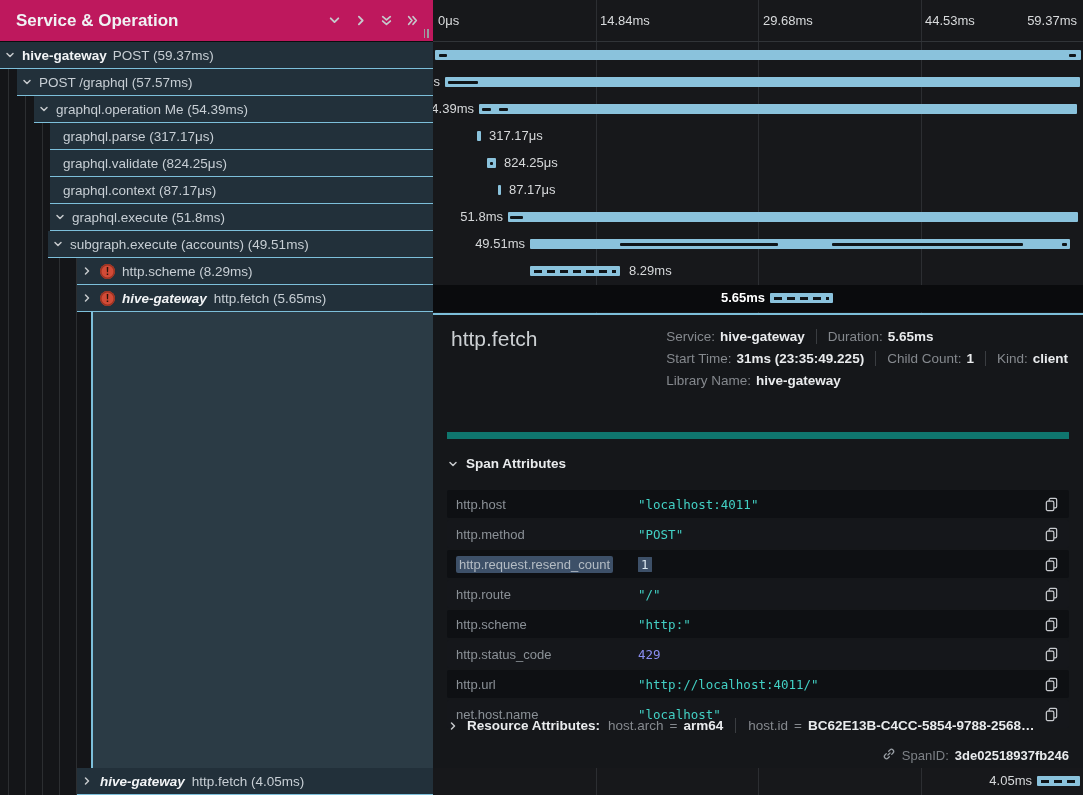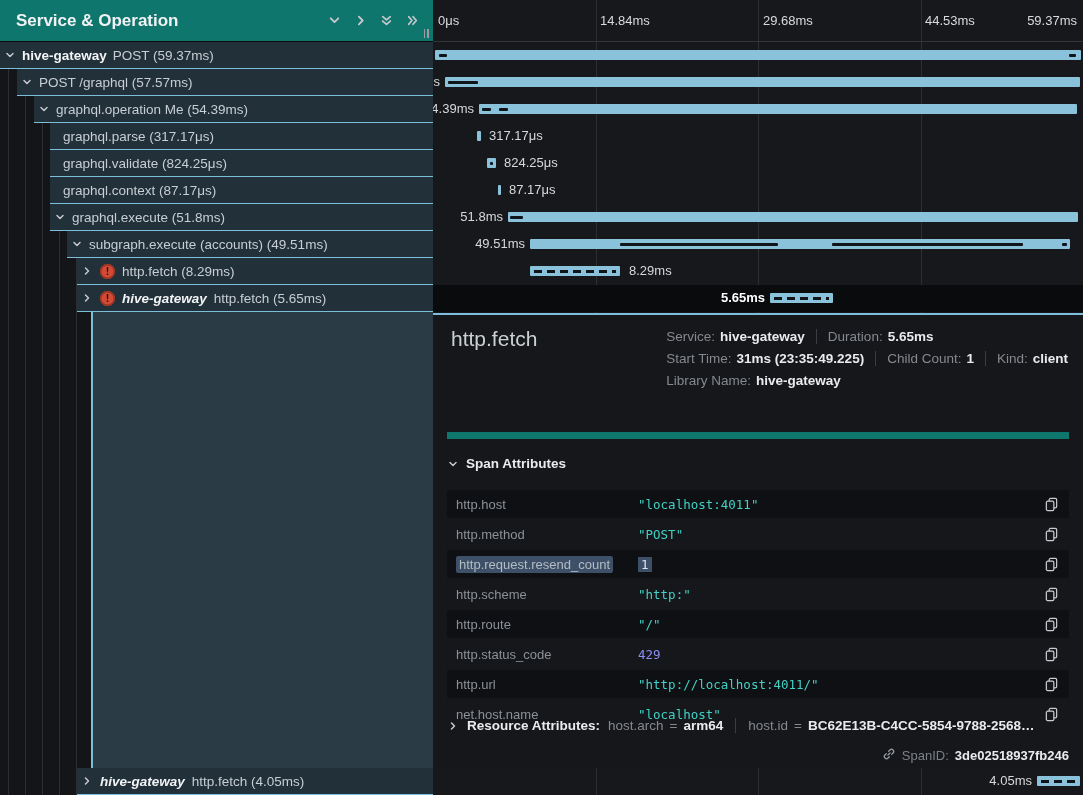"Service & Operation" #left-header { background: #0f766e -> #be185d }
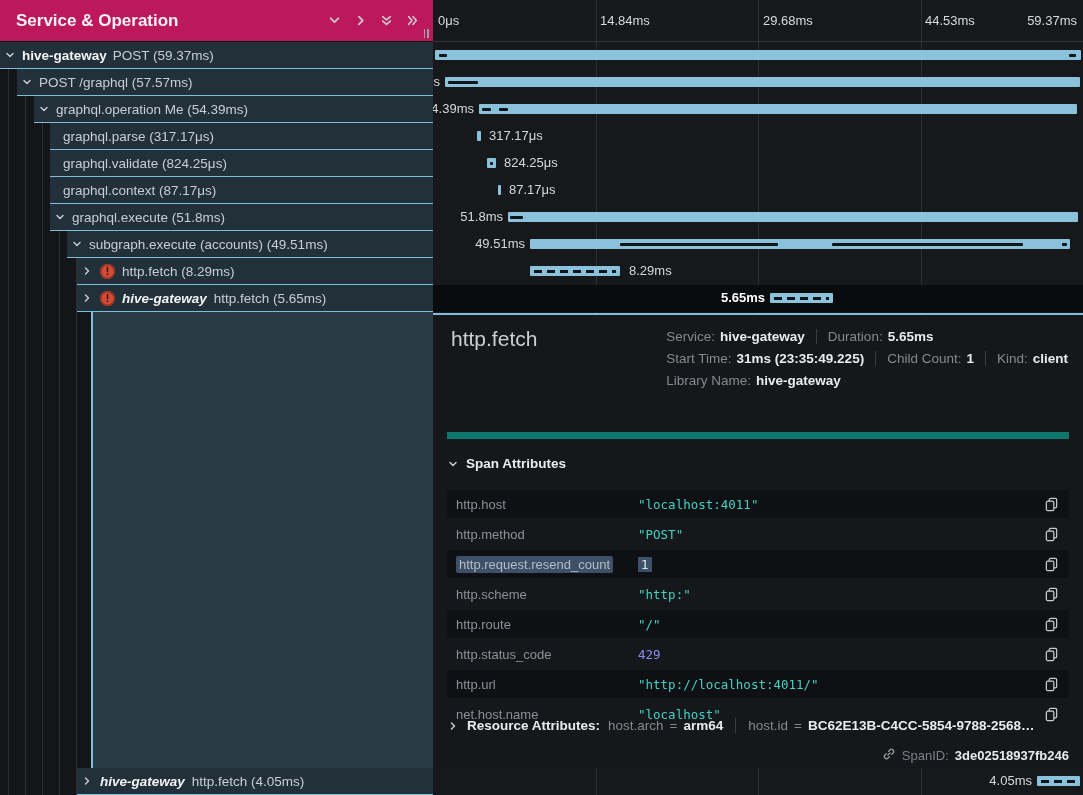"subgraph.execute (accounts) (49.51ms)" div.inner { margin-left: 67px -> 48px }
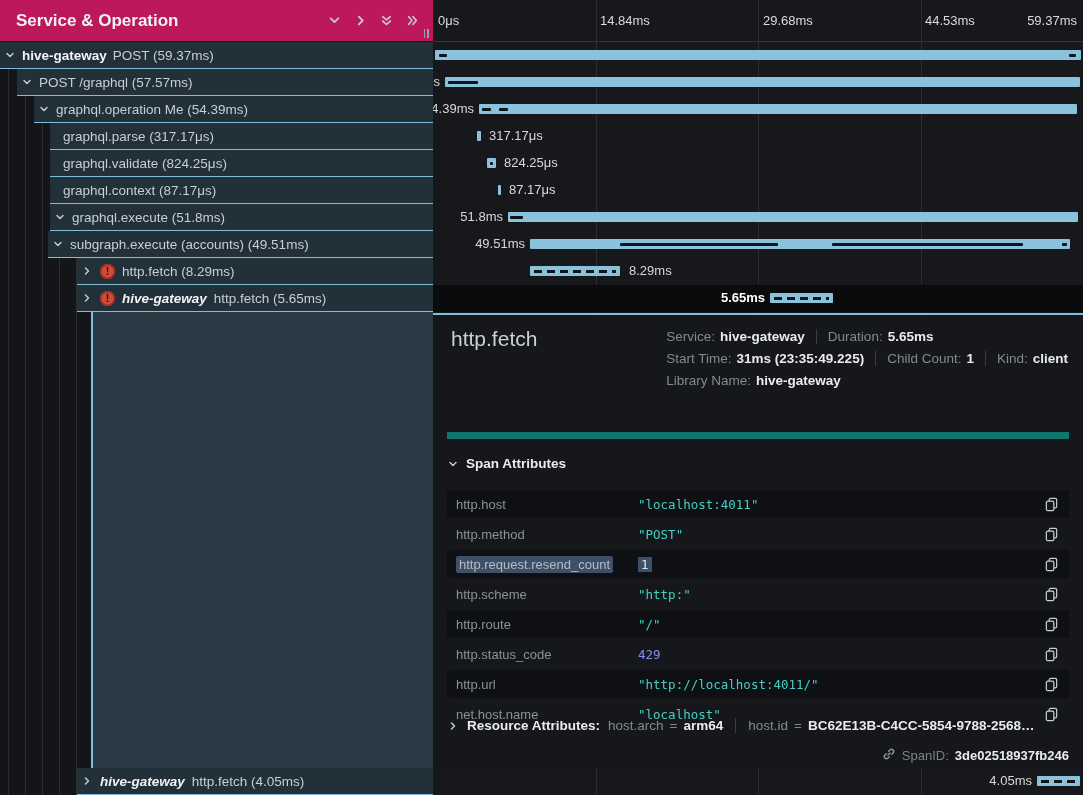"http.fetch (8.29ms)" span { text: http.fetch -> http.scheme }
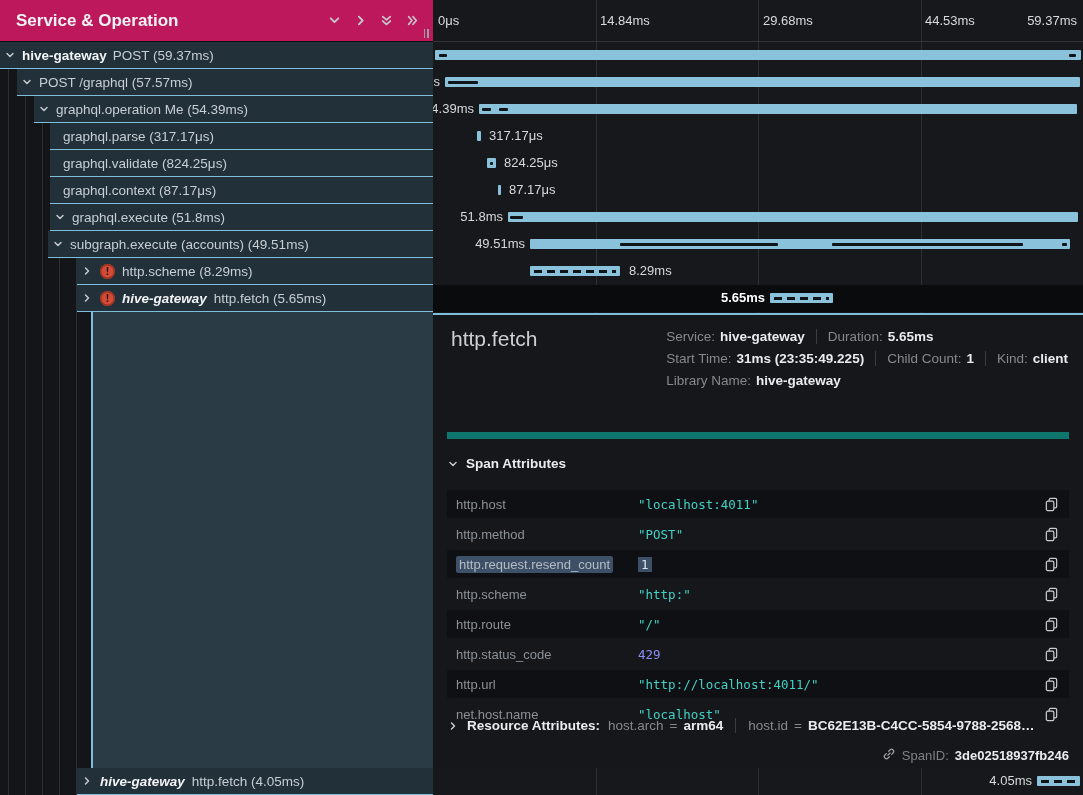"http.scheme" div.arow { order: before "http.route" -> after "http.route" }
